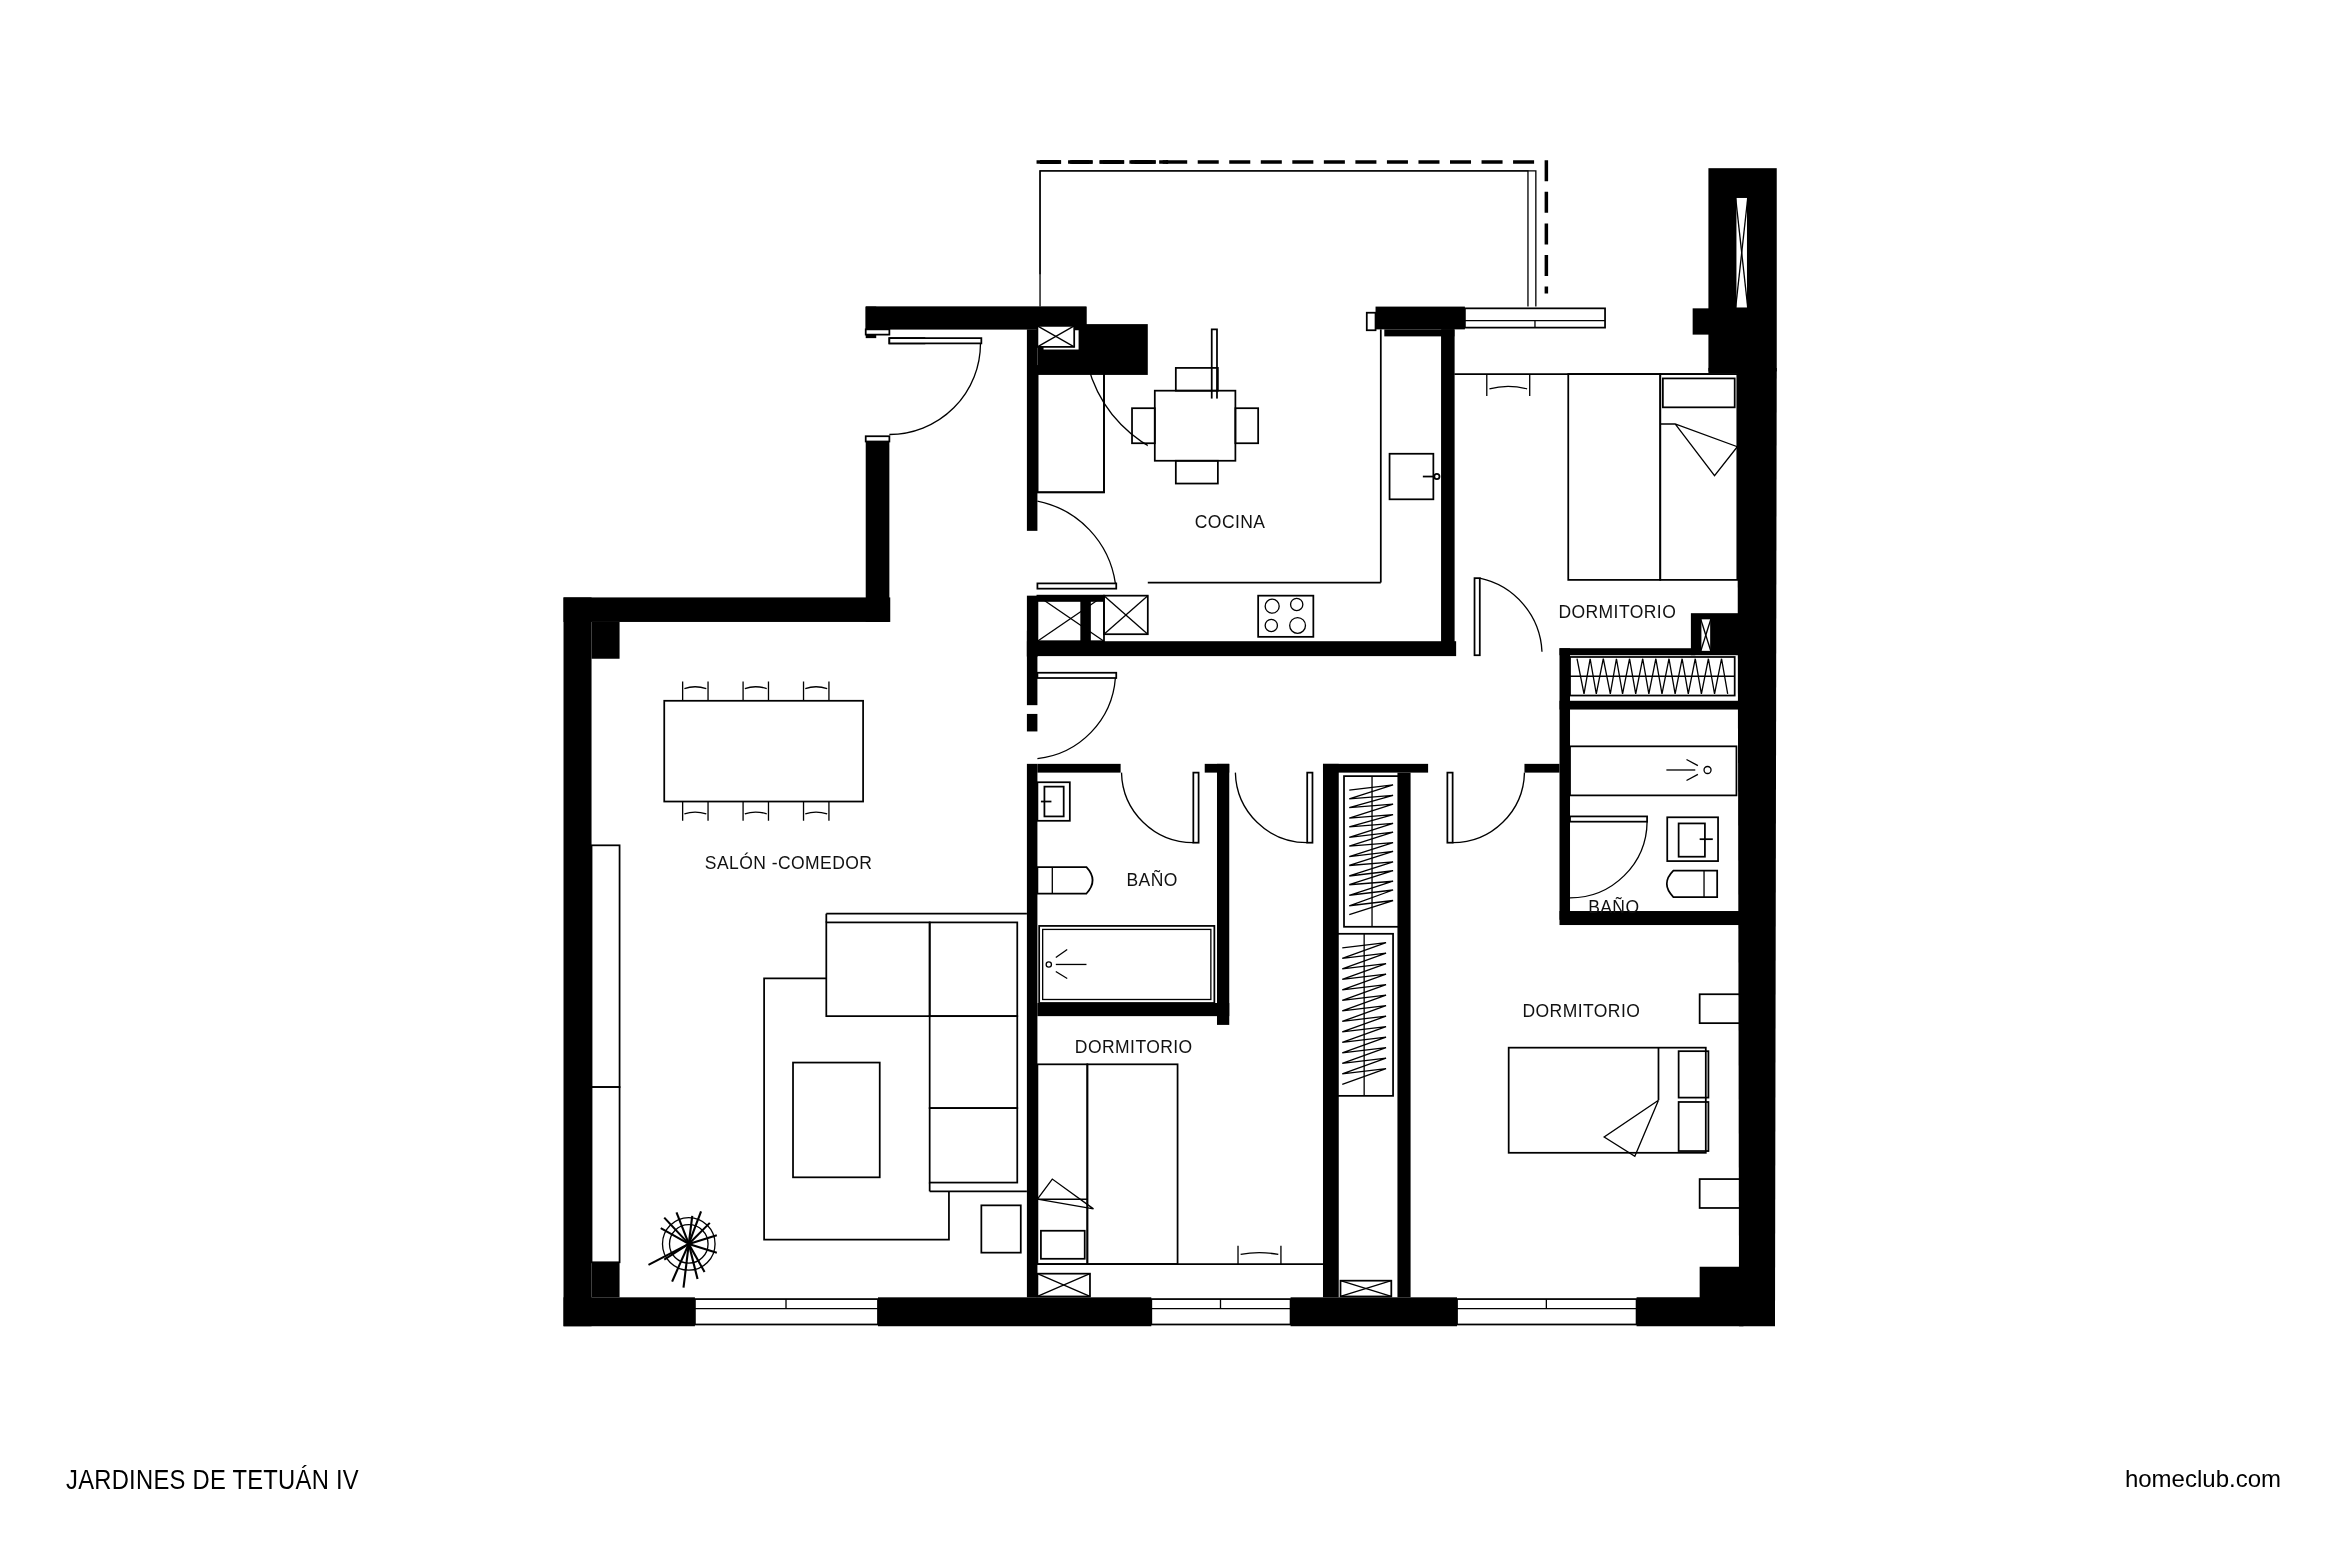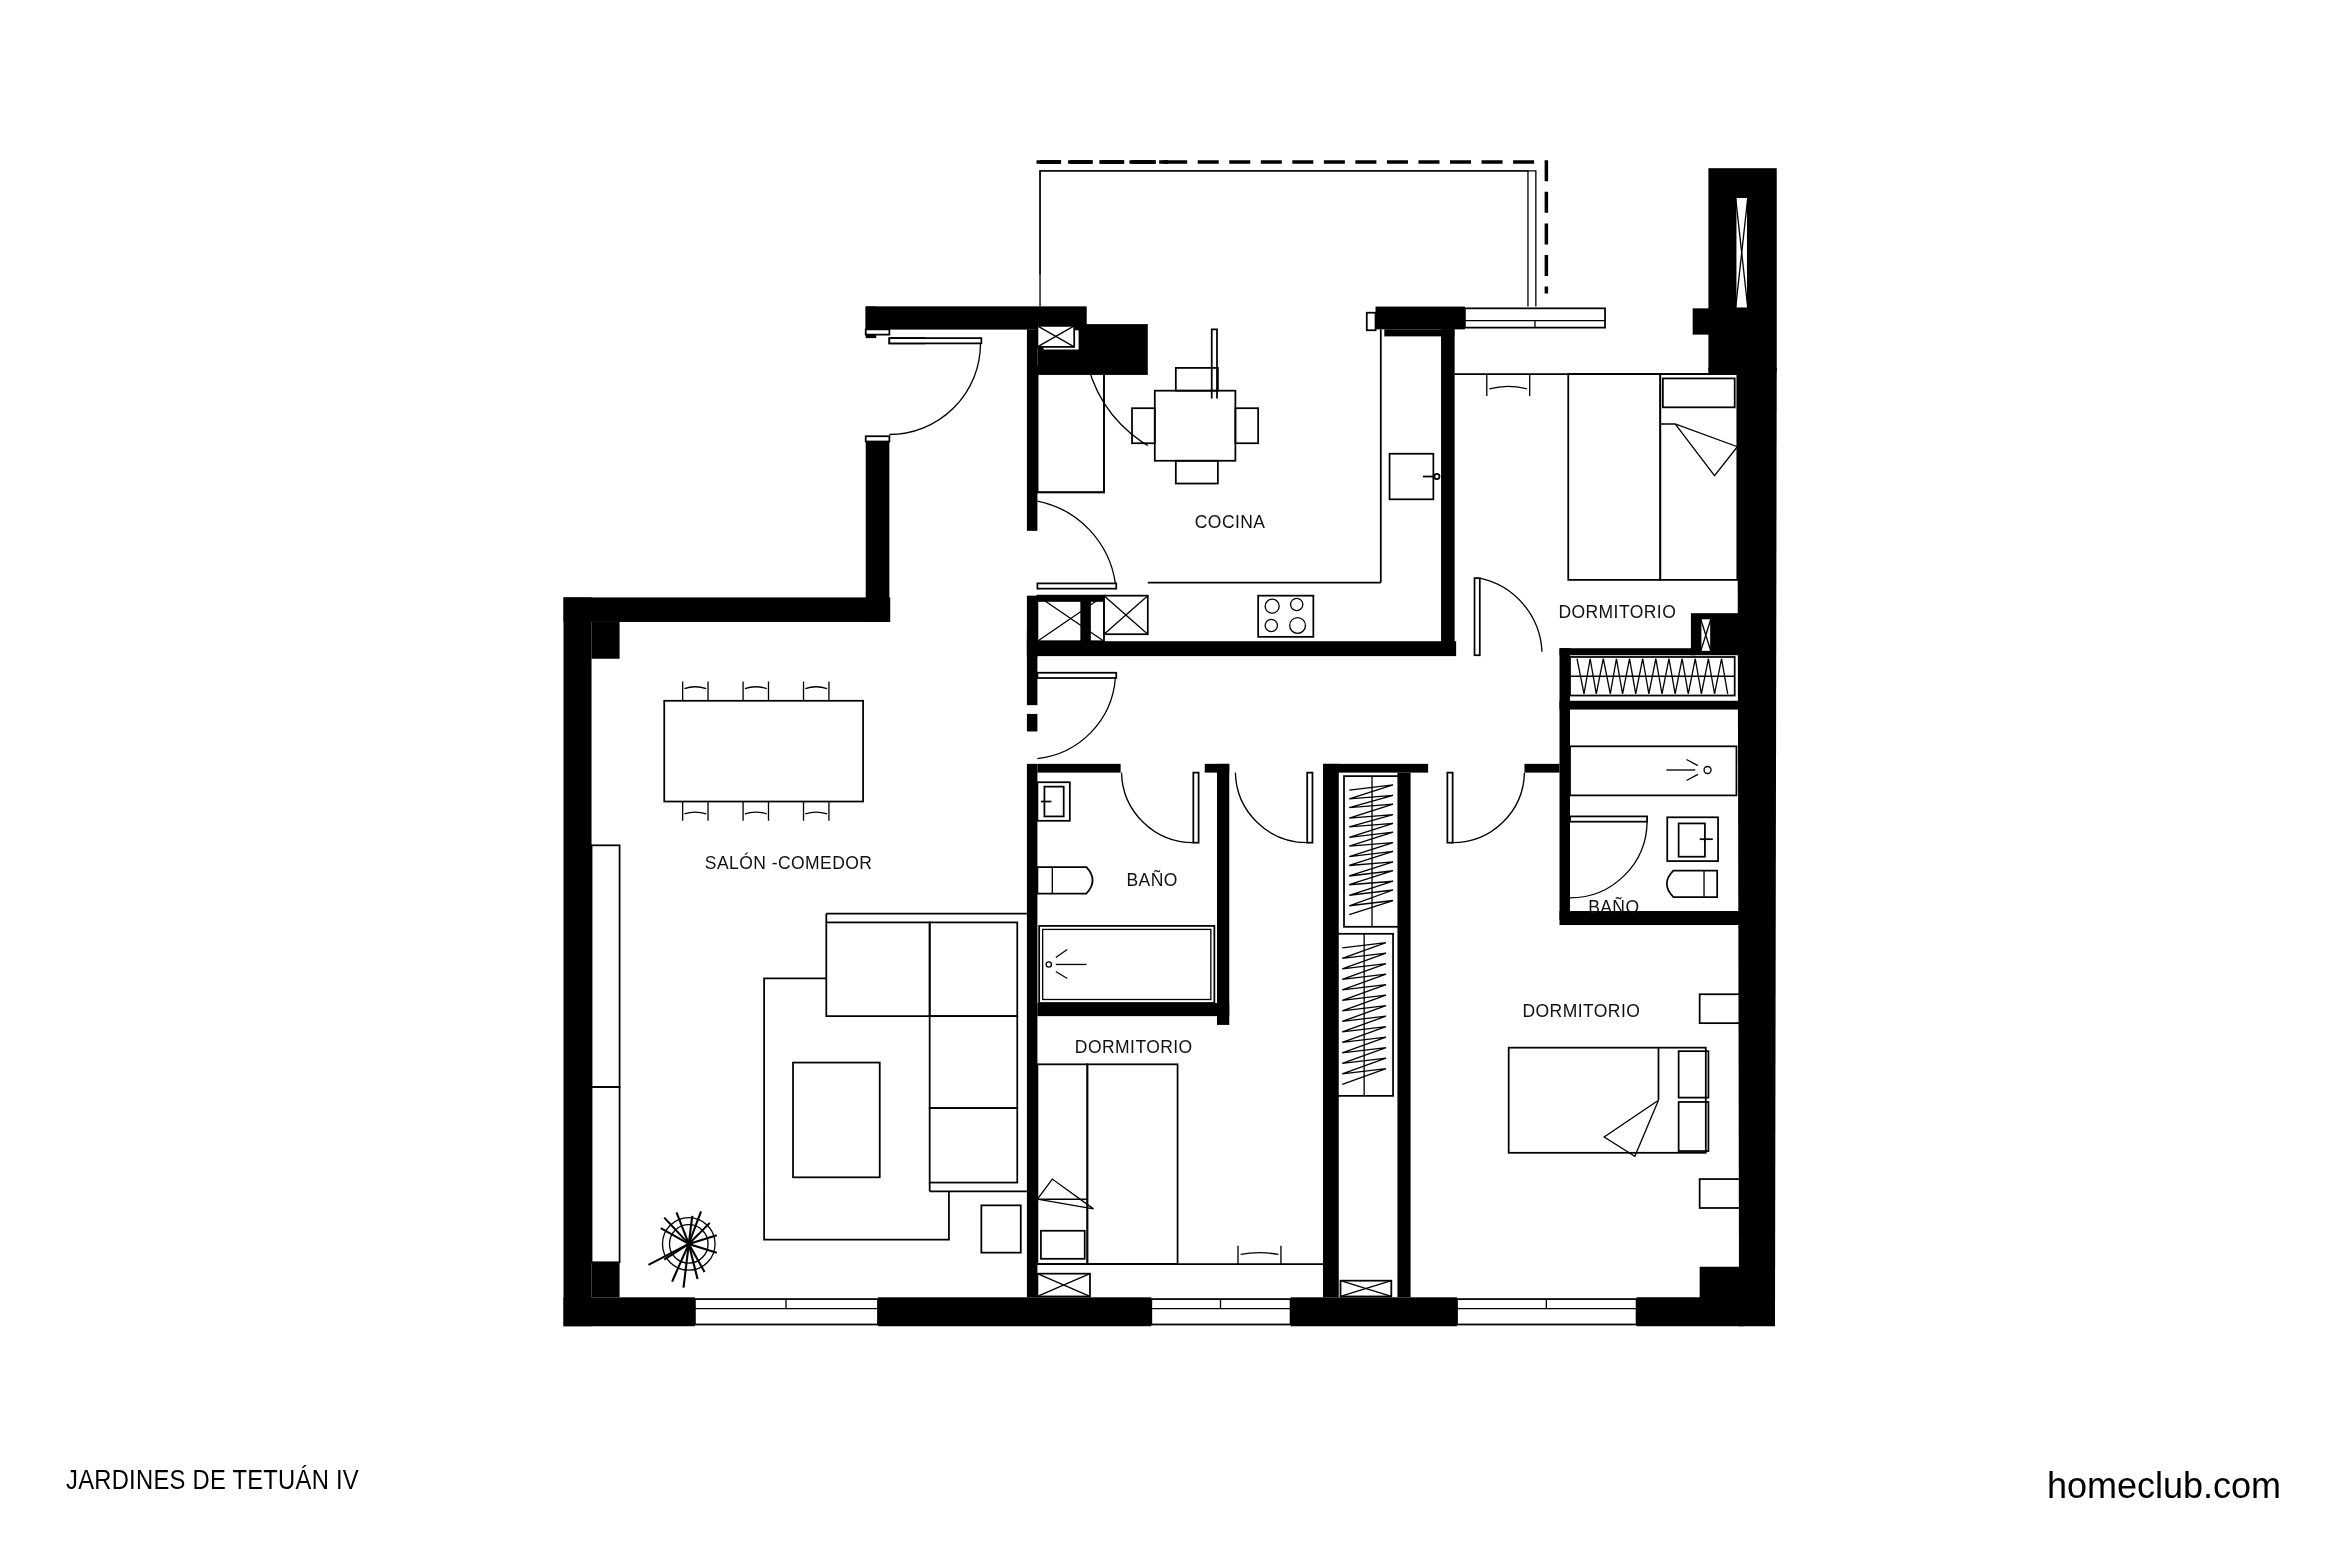"homeclub.com" .footer-right { font-size: 36px -> 24px }
